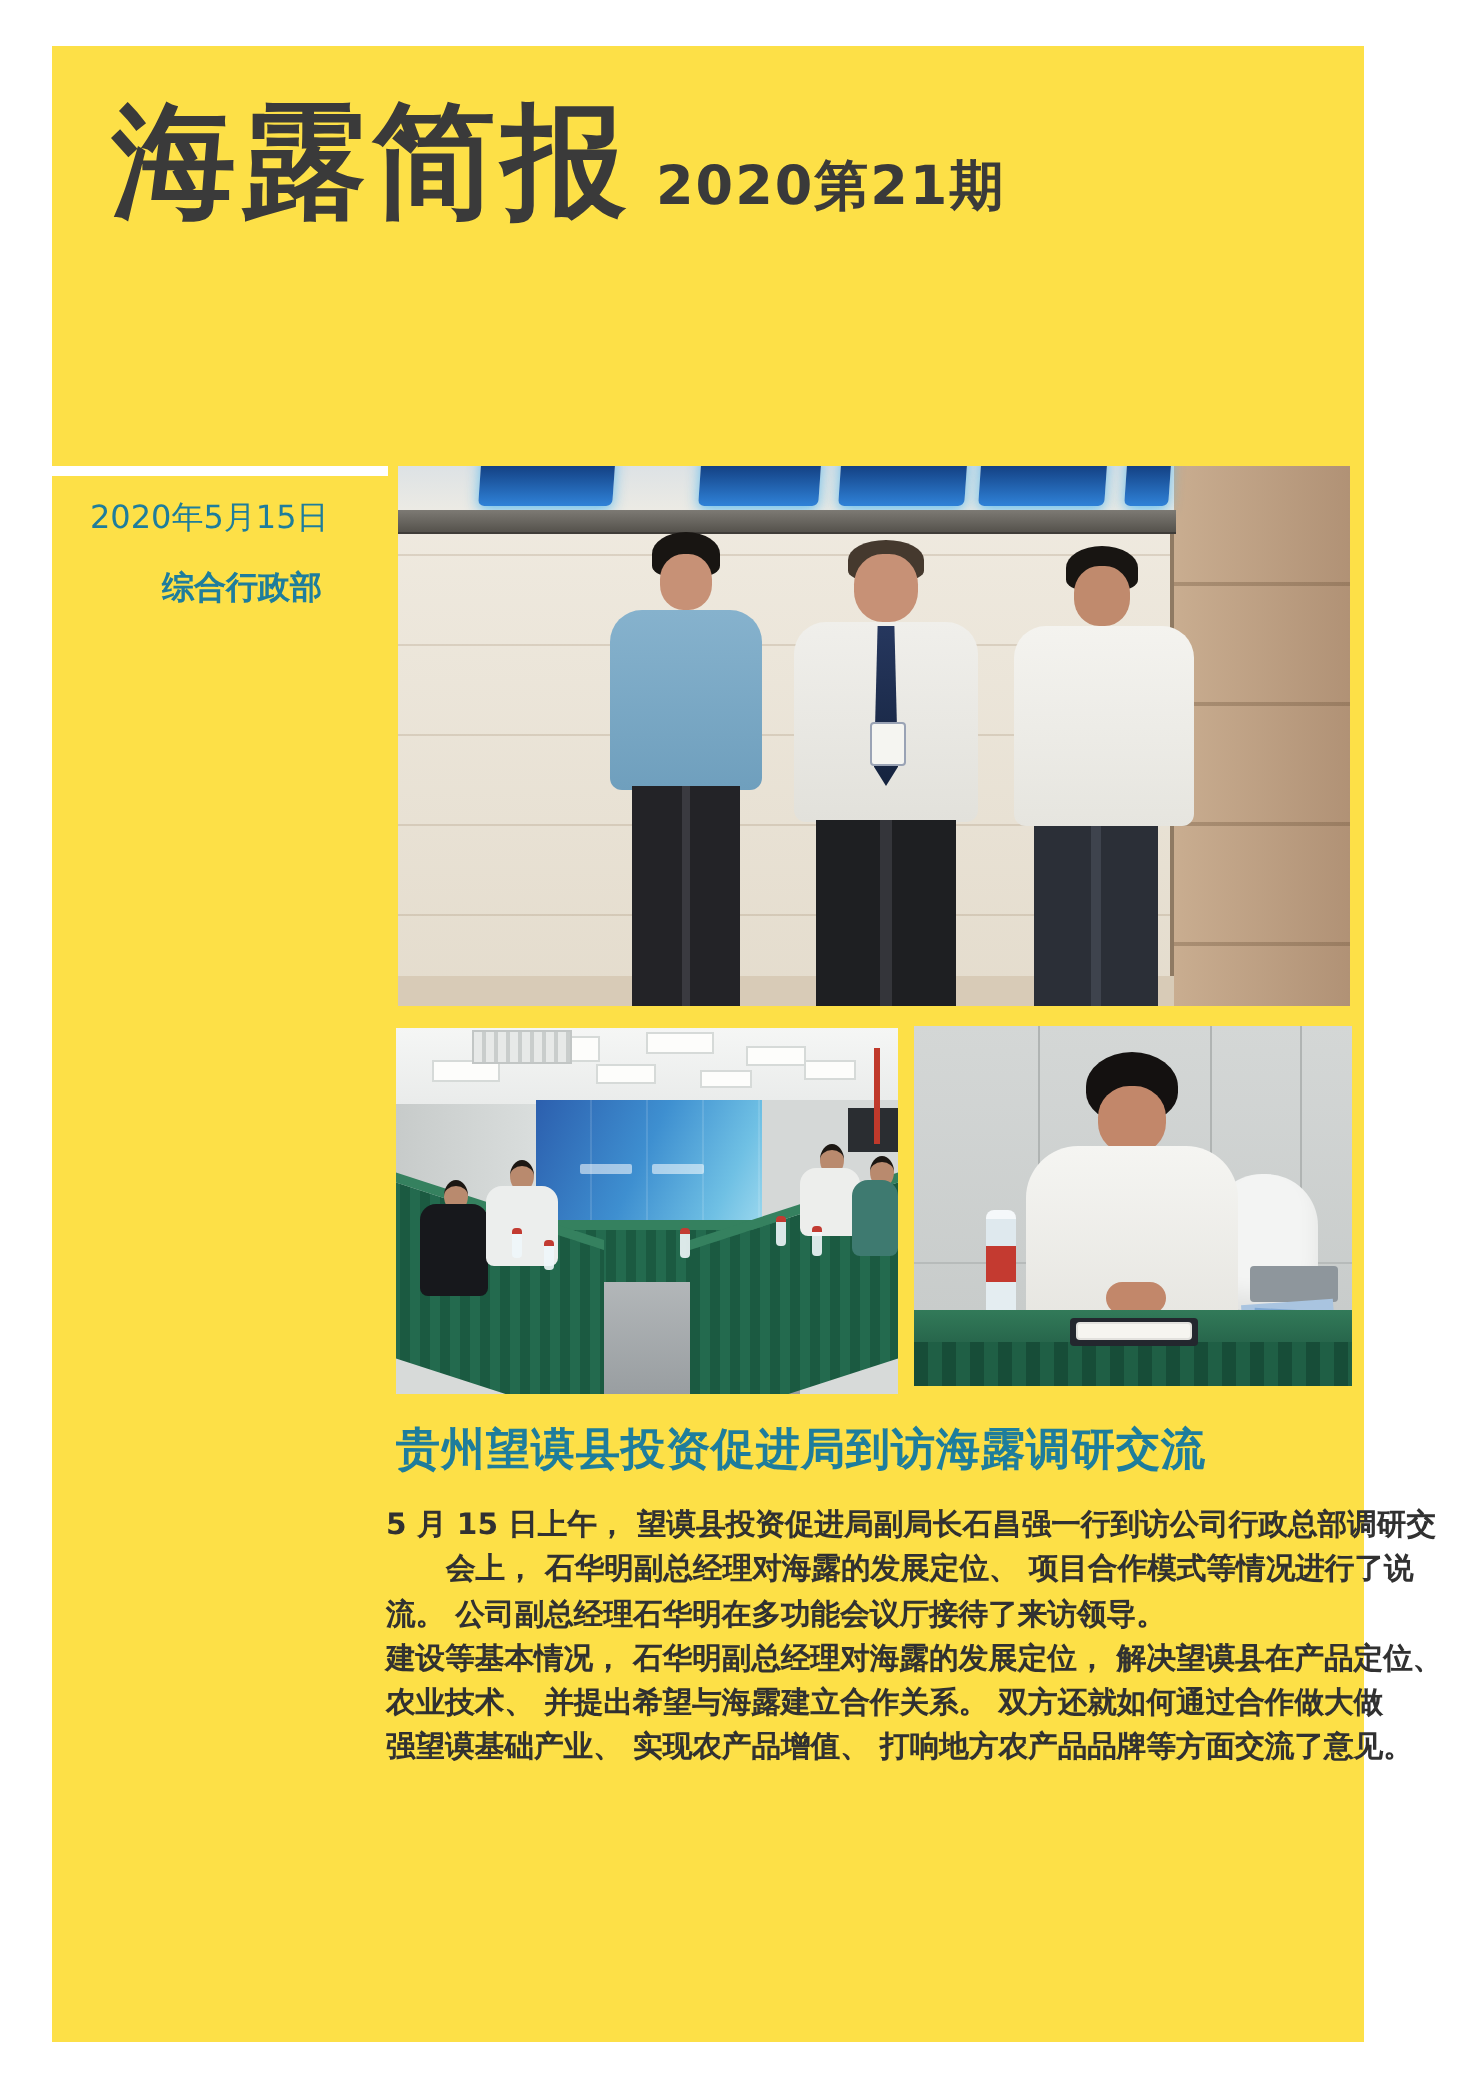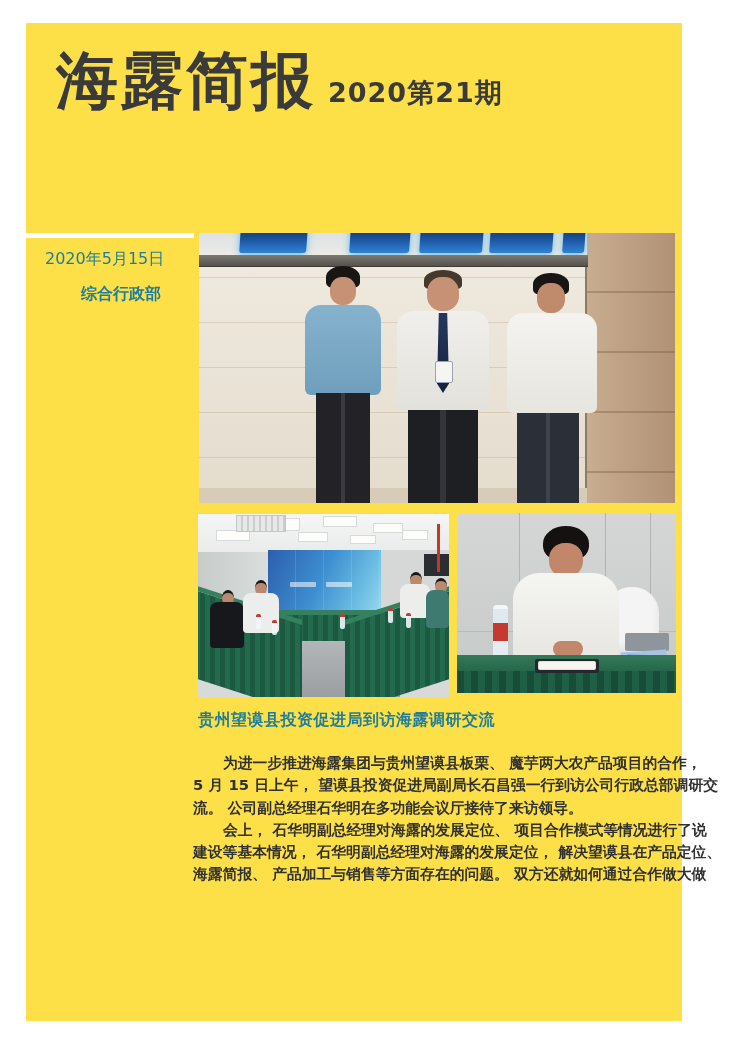"贵州望谟县投资促进局到访海露调研交流" .headline { font-size: 16px -> 22px }
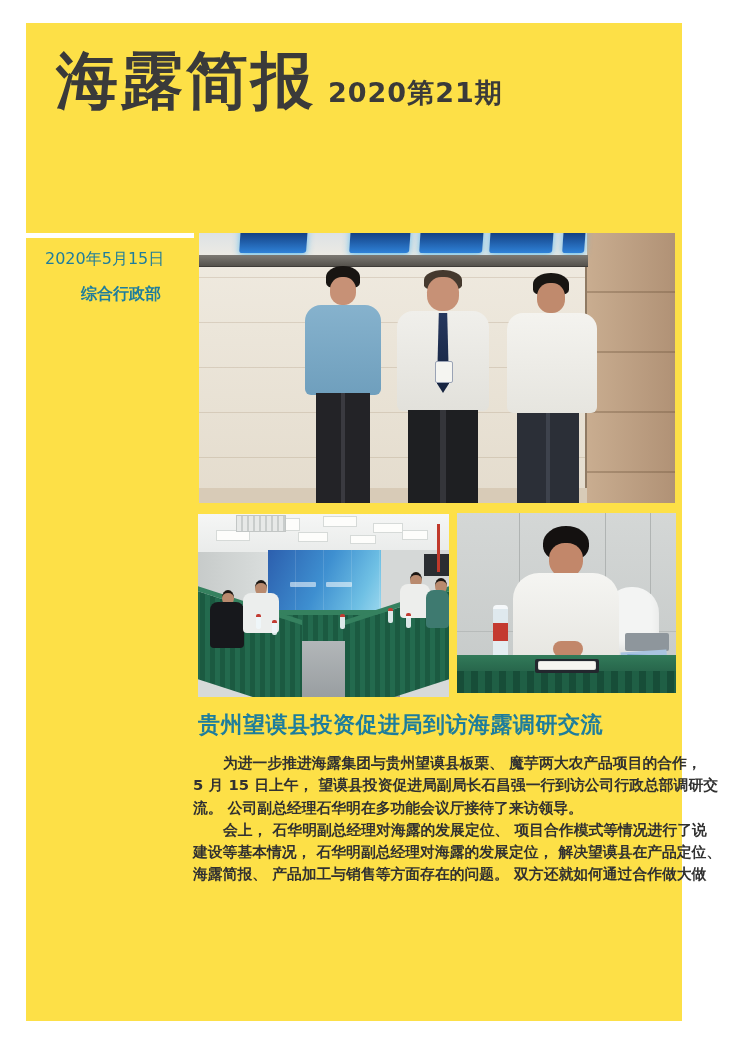"为进一步推进海露集团与贵州望谟县板栗、 魔芋两大农产品项目的合作，" div.line { html: <div>为进一步推进海露集团与贵州望谟县板栗、 魔芋两大农产品项目的合作，</div> -> none }
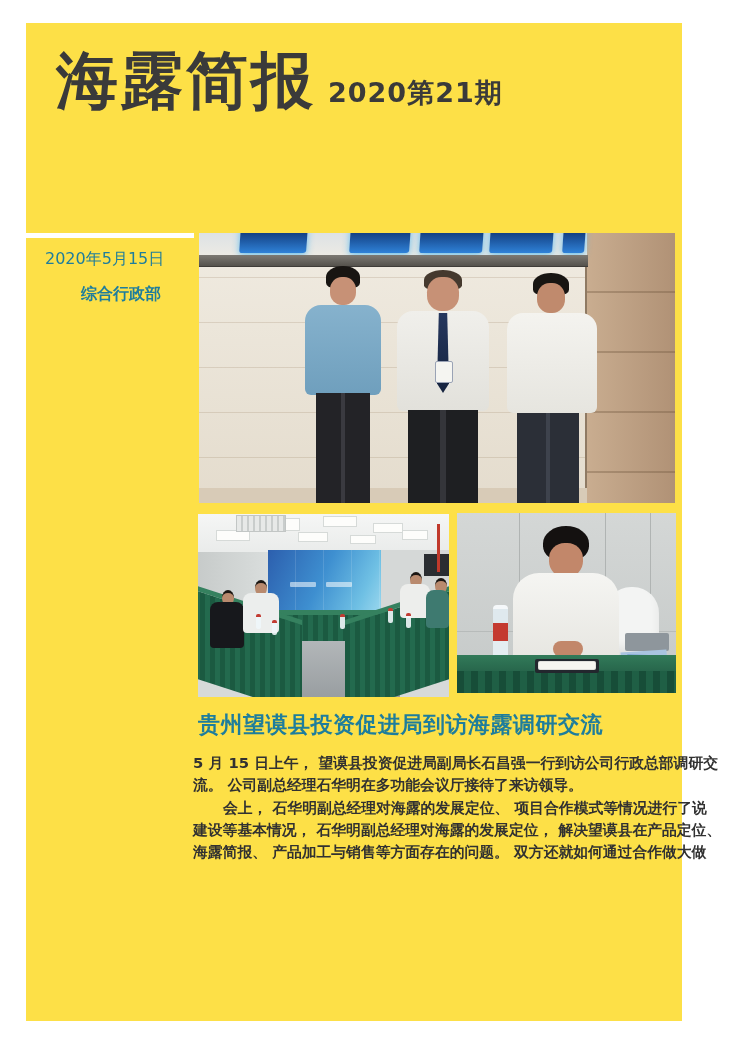"流。 公司副总经理石华明在多功能会议厅接待了来访领导。" div.line { order: before "会上， 石华明副总经理对海露的发展定位、 项目合作模式等情况进行了说" -> after "会上， 石华明副总经理对海露的发展定位、 项目合作模式等情况进行了说" }
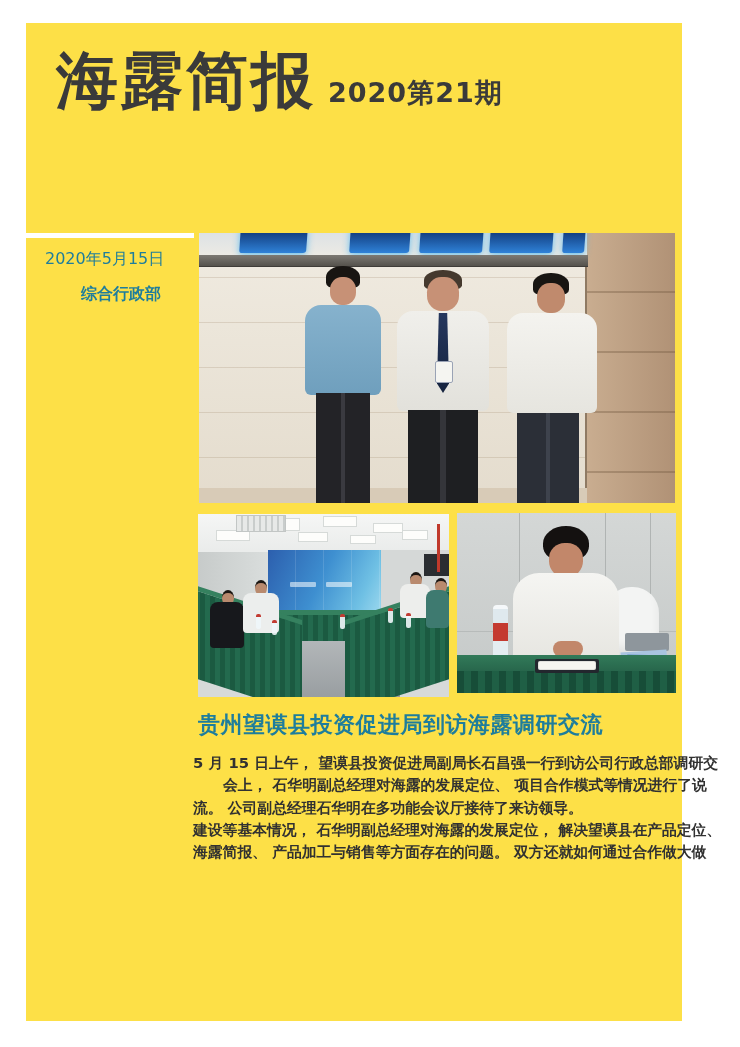"海露简报、 产品加工与销售等方面存在的问题。 双方还就如何通过合作做大做" div.line { text: 海露简报、 产品加工与销售等方面存在的问题 -> 农业技术、 并提出希望与海露建立合作关系 }
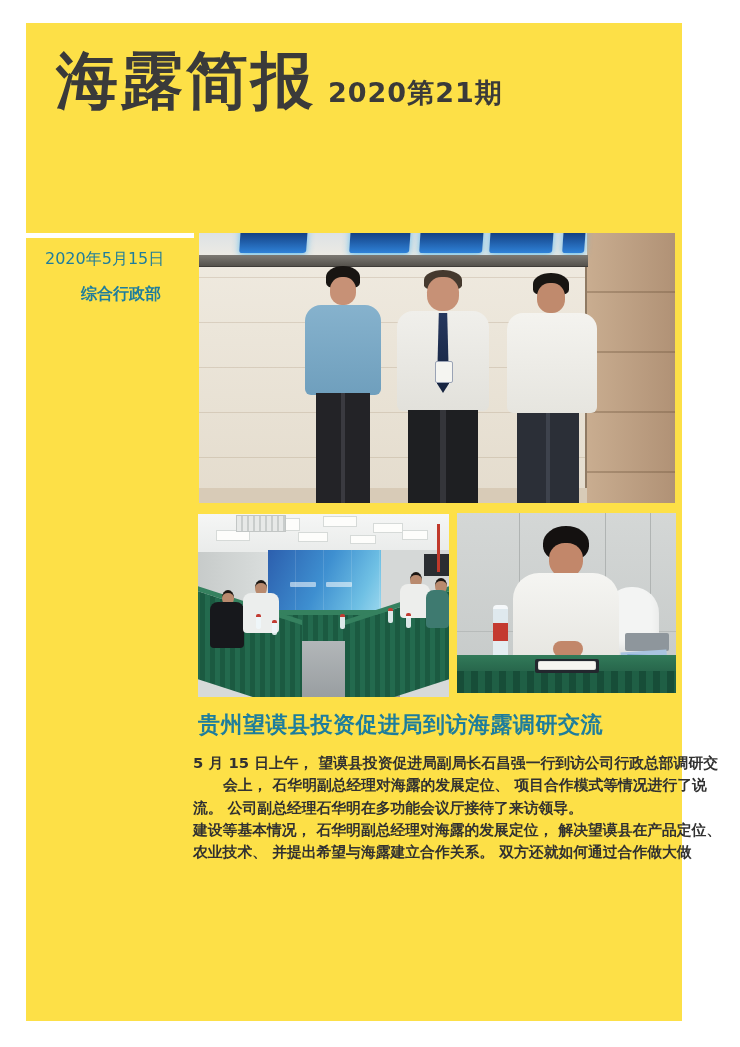"强望谟基础产业、 实现农产品增值、 打响地方农产品品牌等方面交流了意见。" div.line { html: none -> <div>强望谟基础产业、 实现农产品增值、 打响地方农产品品牌等方面交流了意见。</div> }
